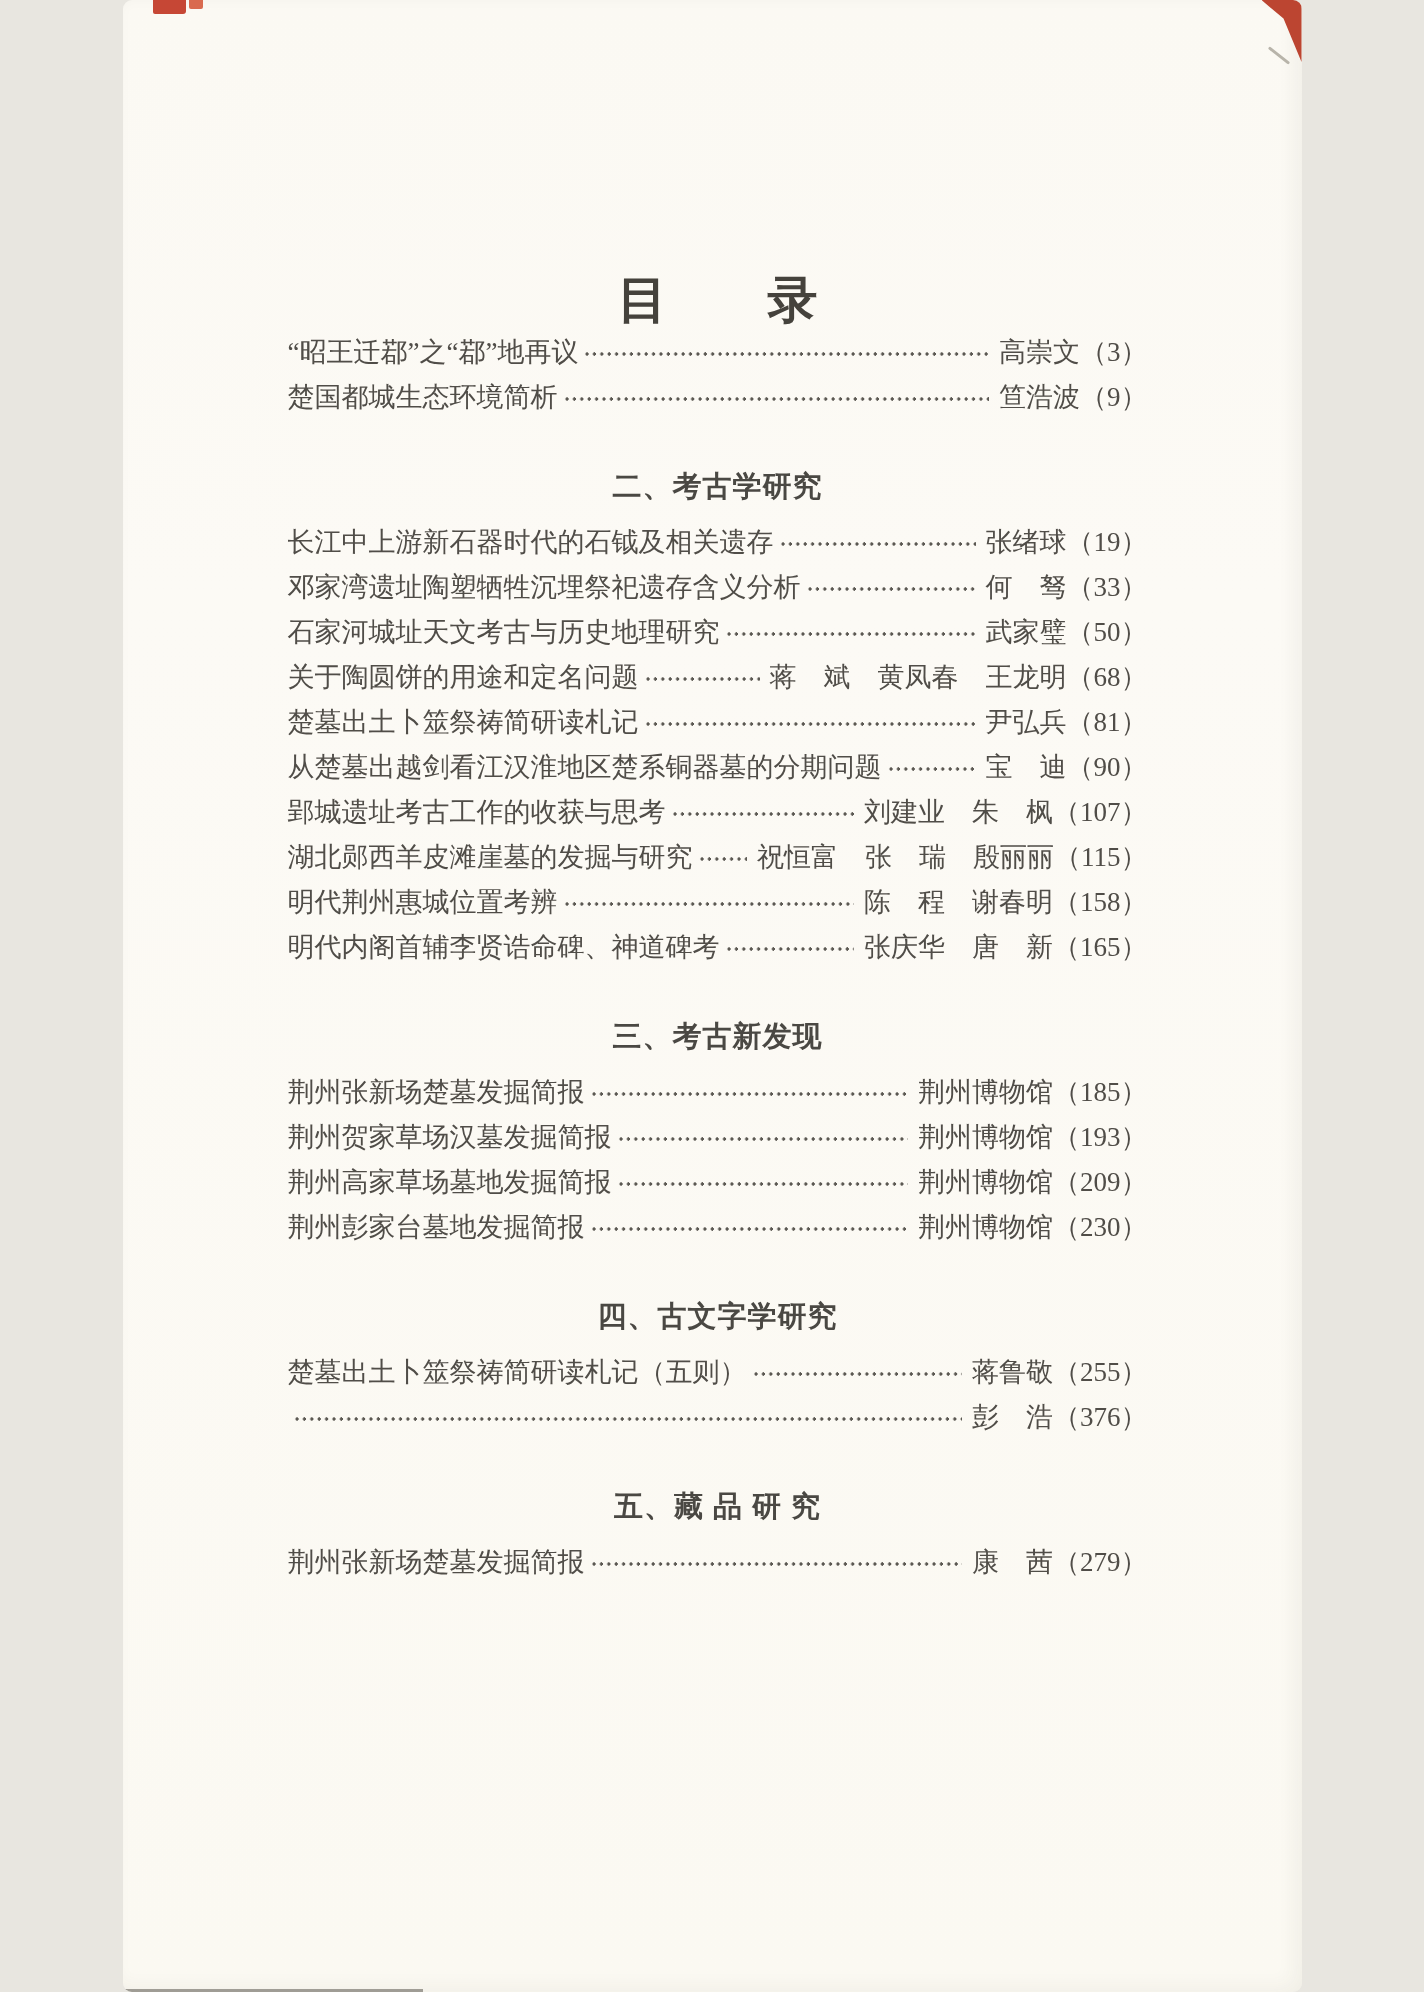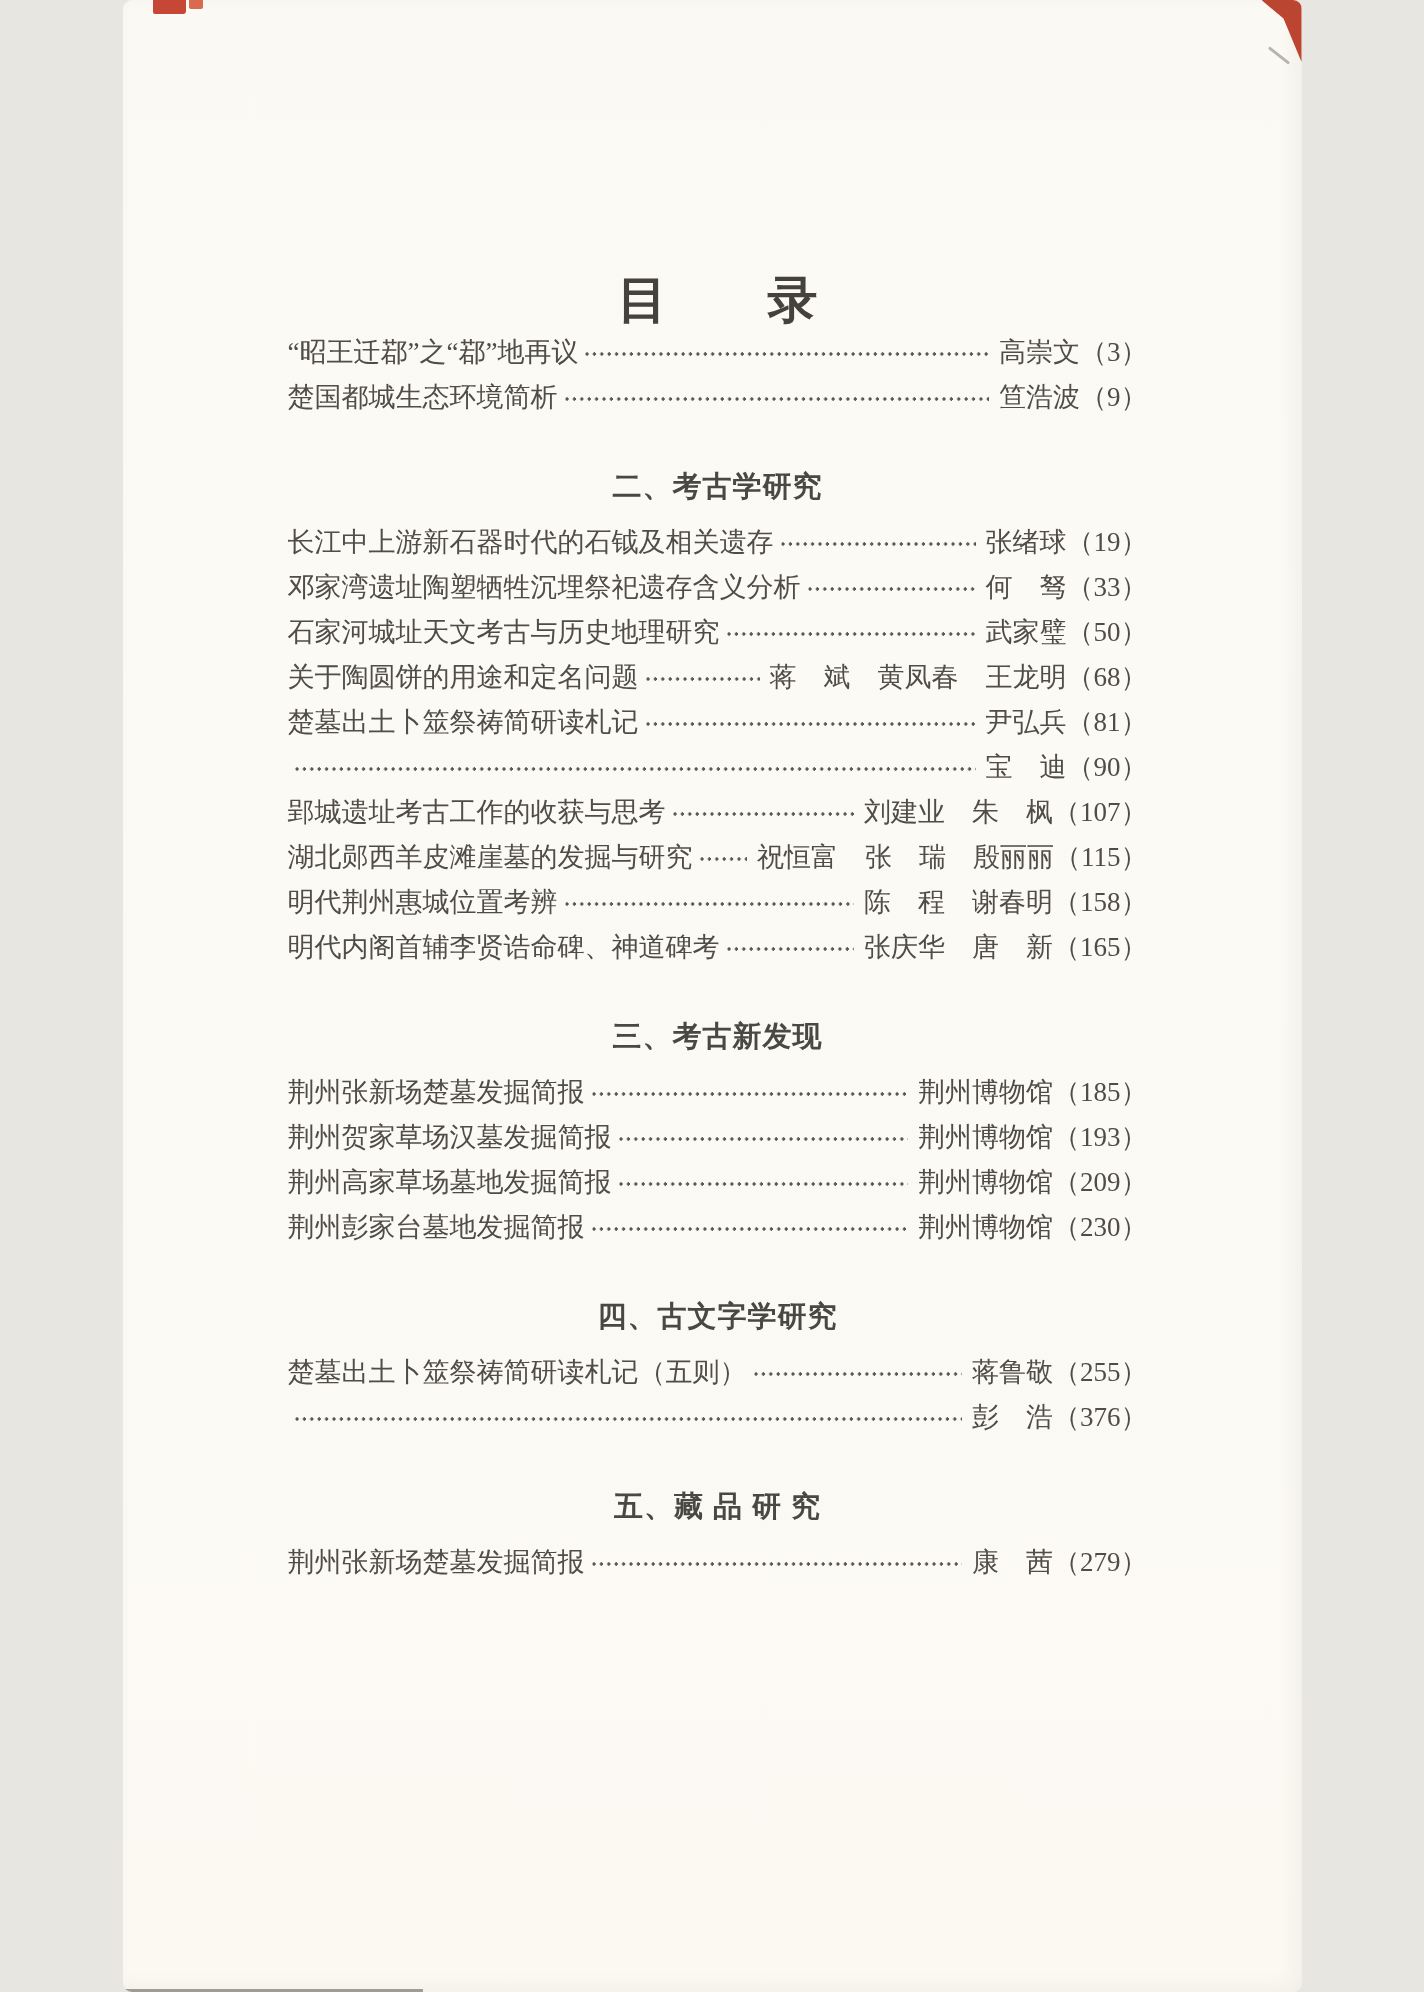"从楚墓出越剑看江汉淮地区楚系铜器墓的分期问题" span.entry-title { html: none -> <span>从楚墓出越剑看江汉淮地区楚系铜器墓的分期问题</span> }
